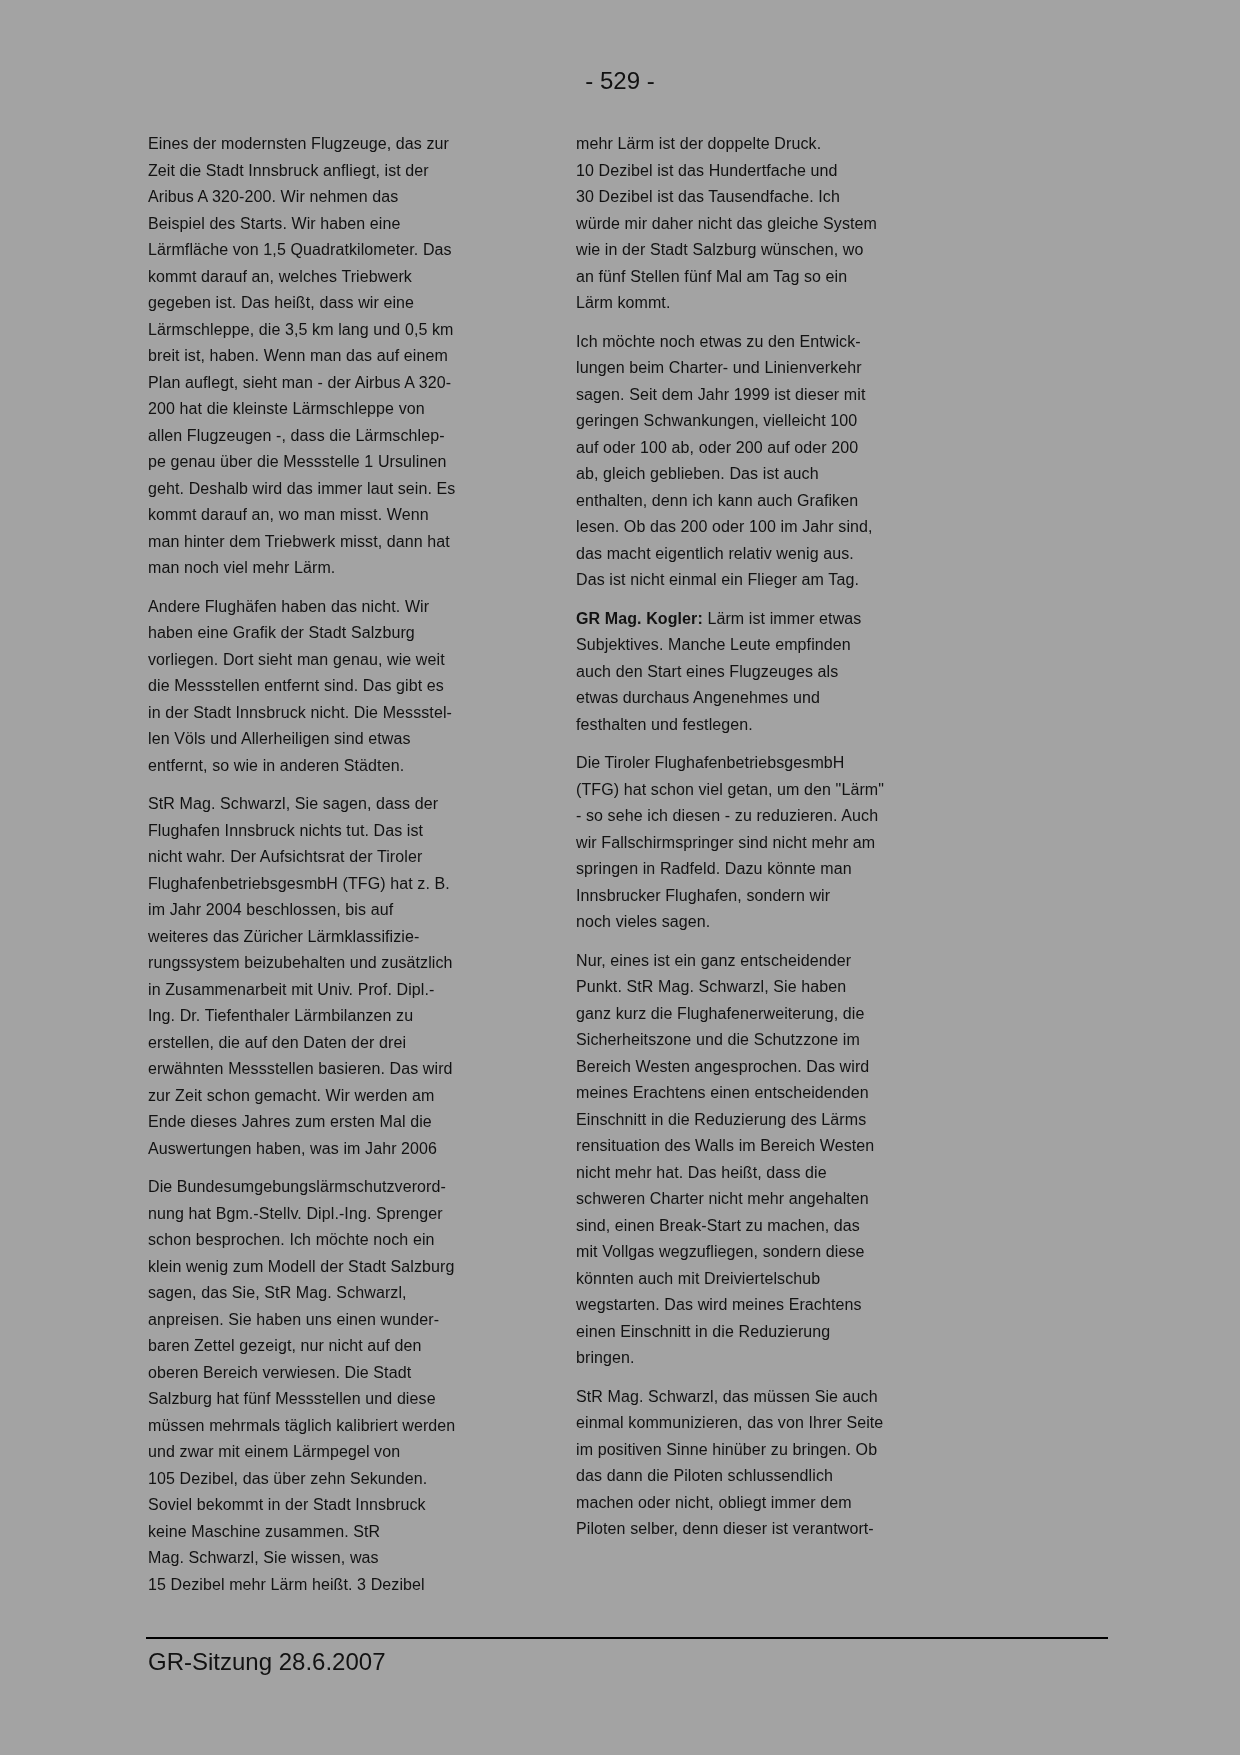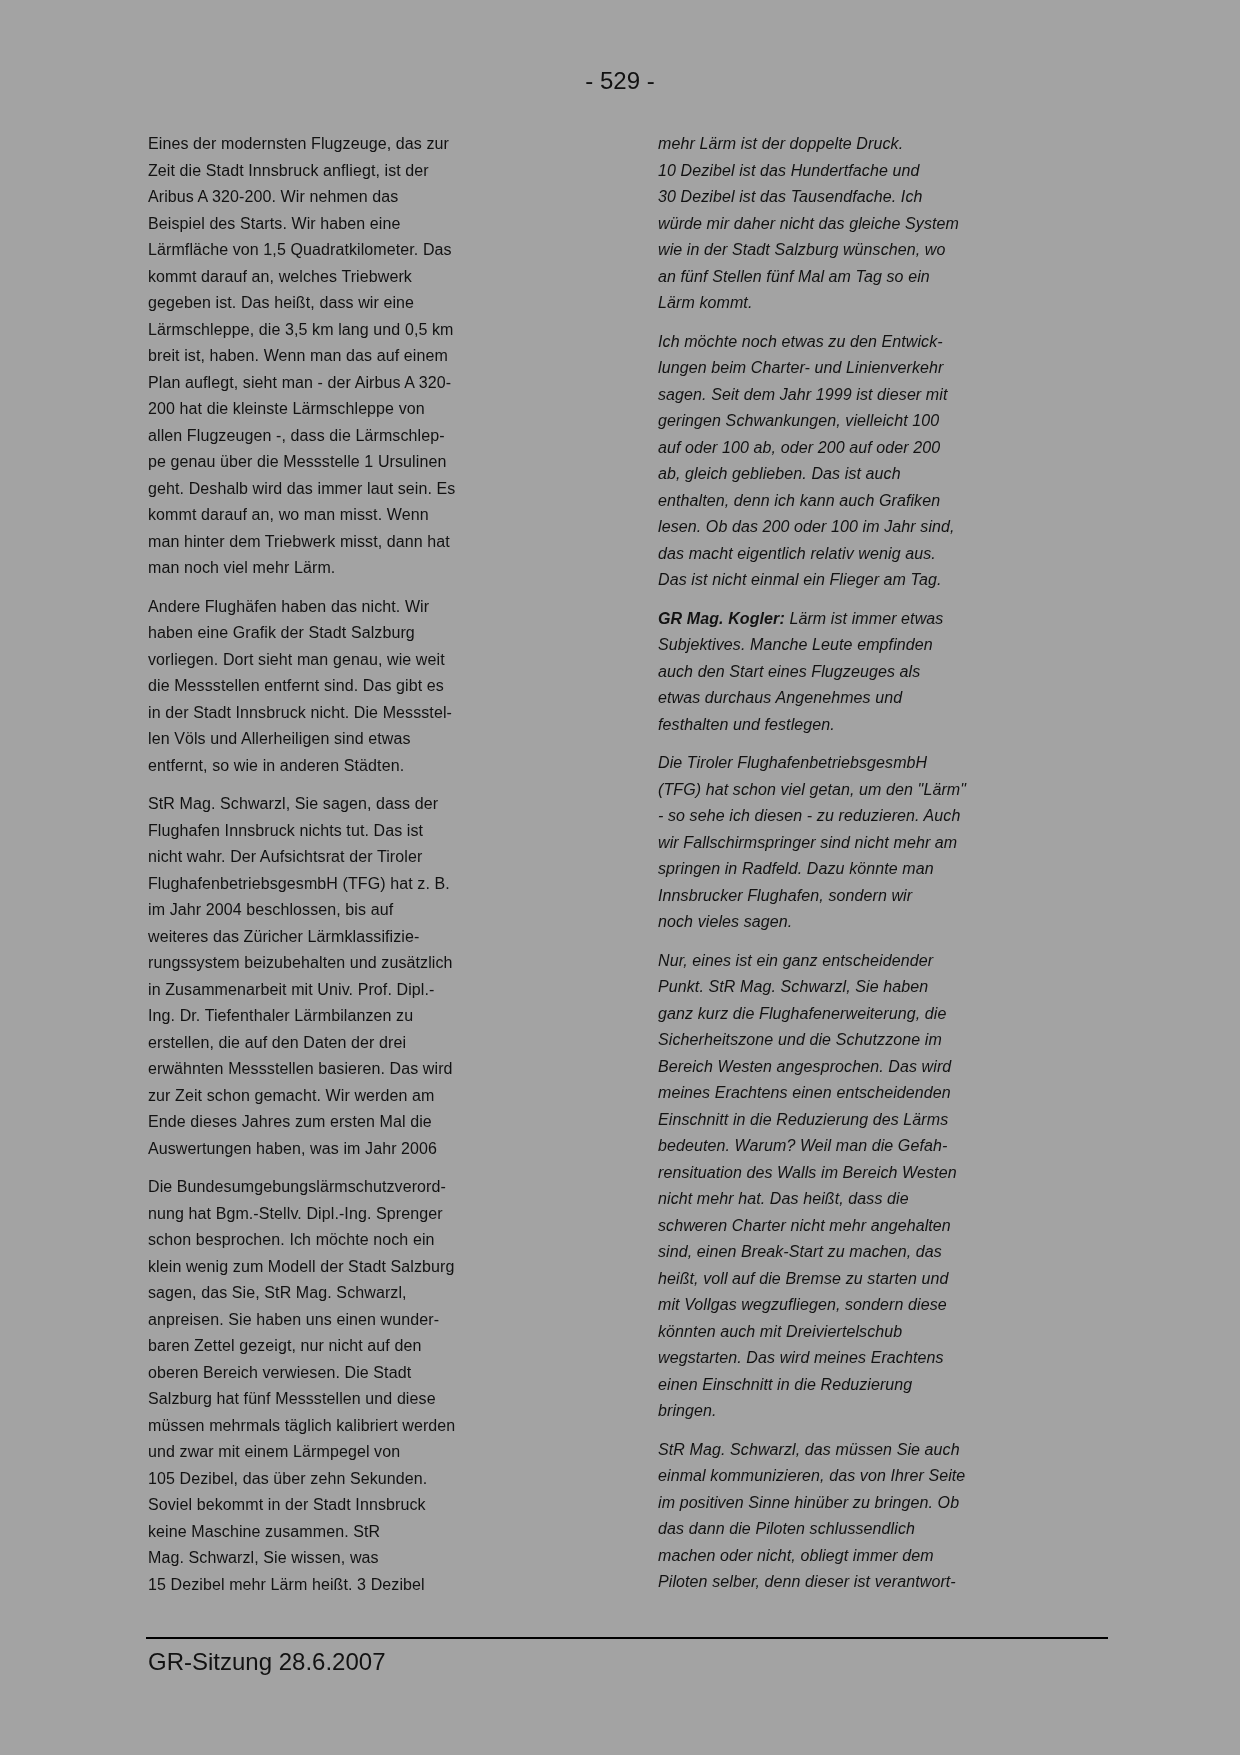"mehr Lärm ist der doppelte" .col + .col { font-style: italic -> none; margin-left: 82px -> none }
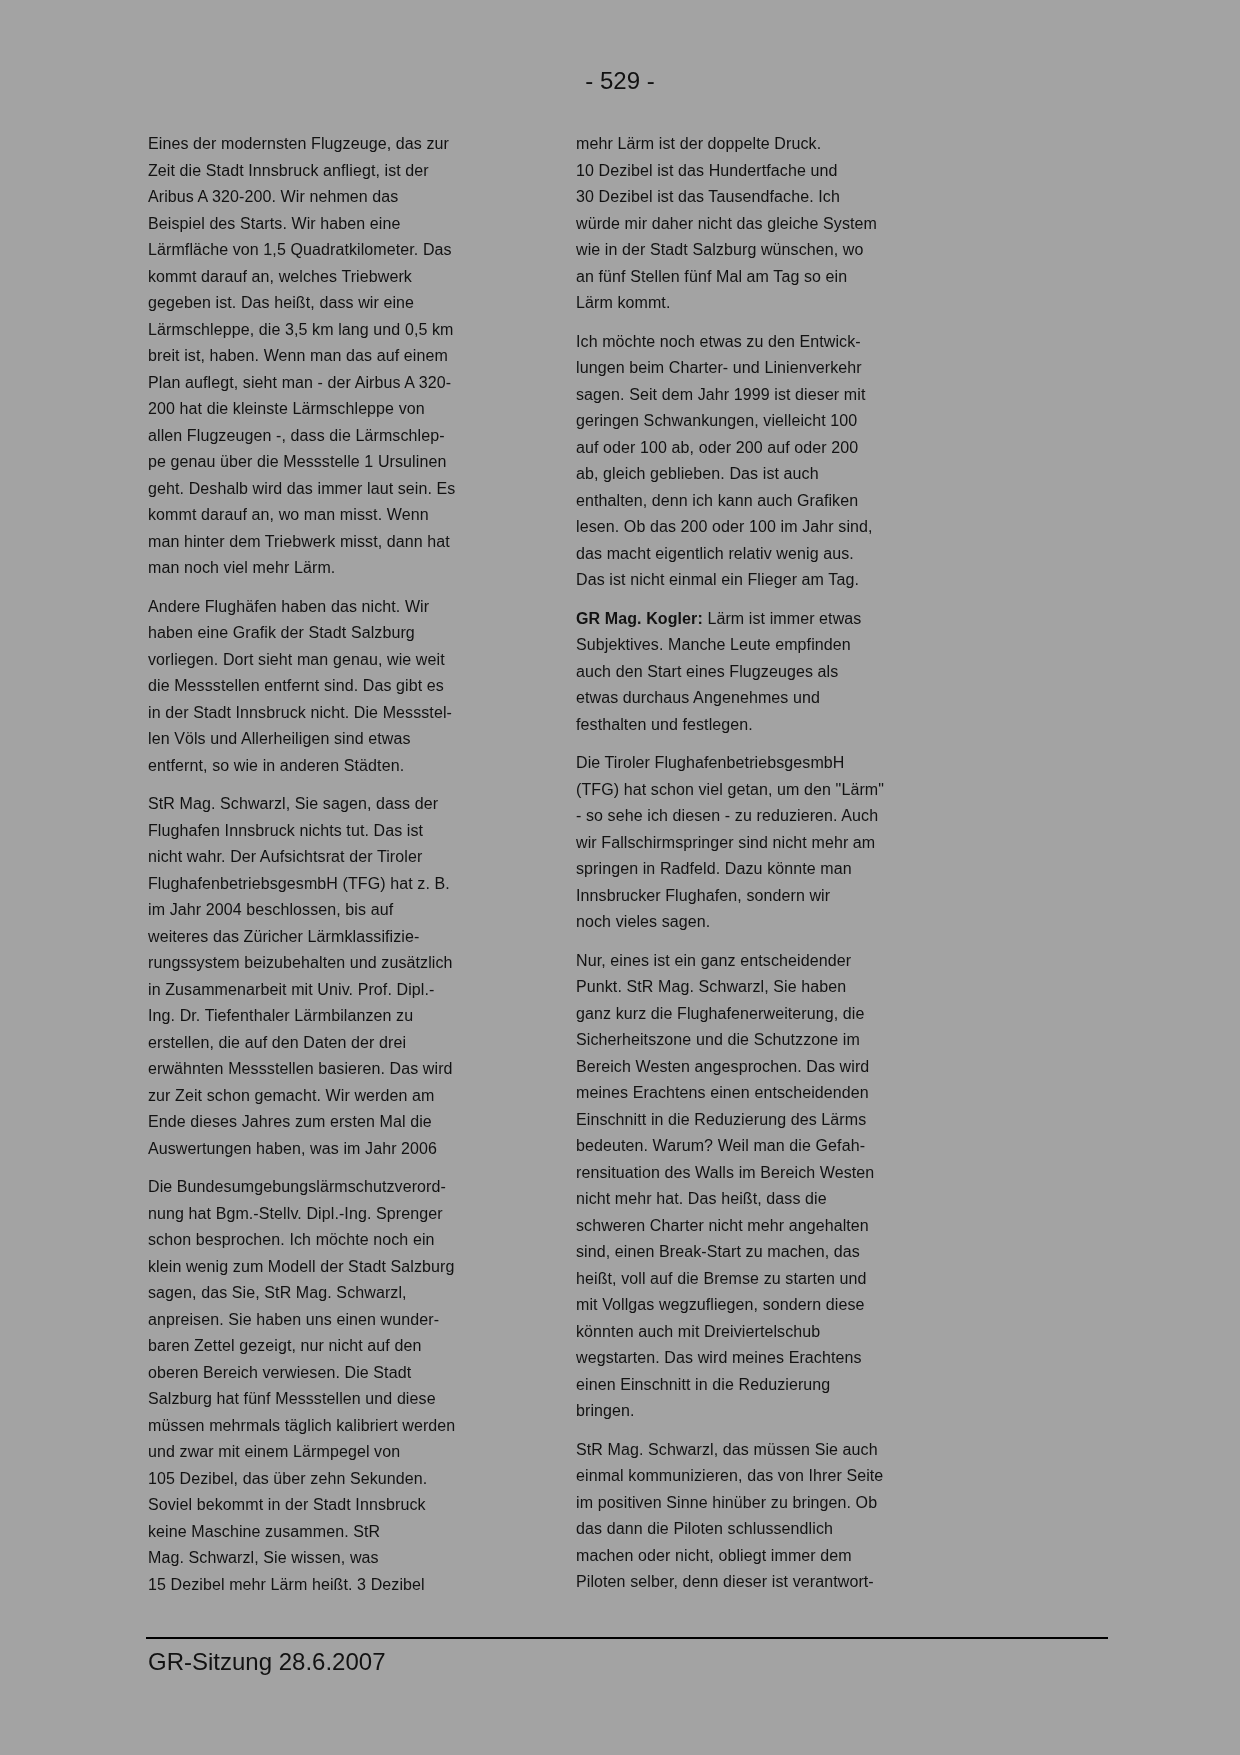"bedeuten. Warum? Weil man die" span.line { html: <span>bedeuten. Warum? Weil man die Gefah-</span> -> none }
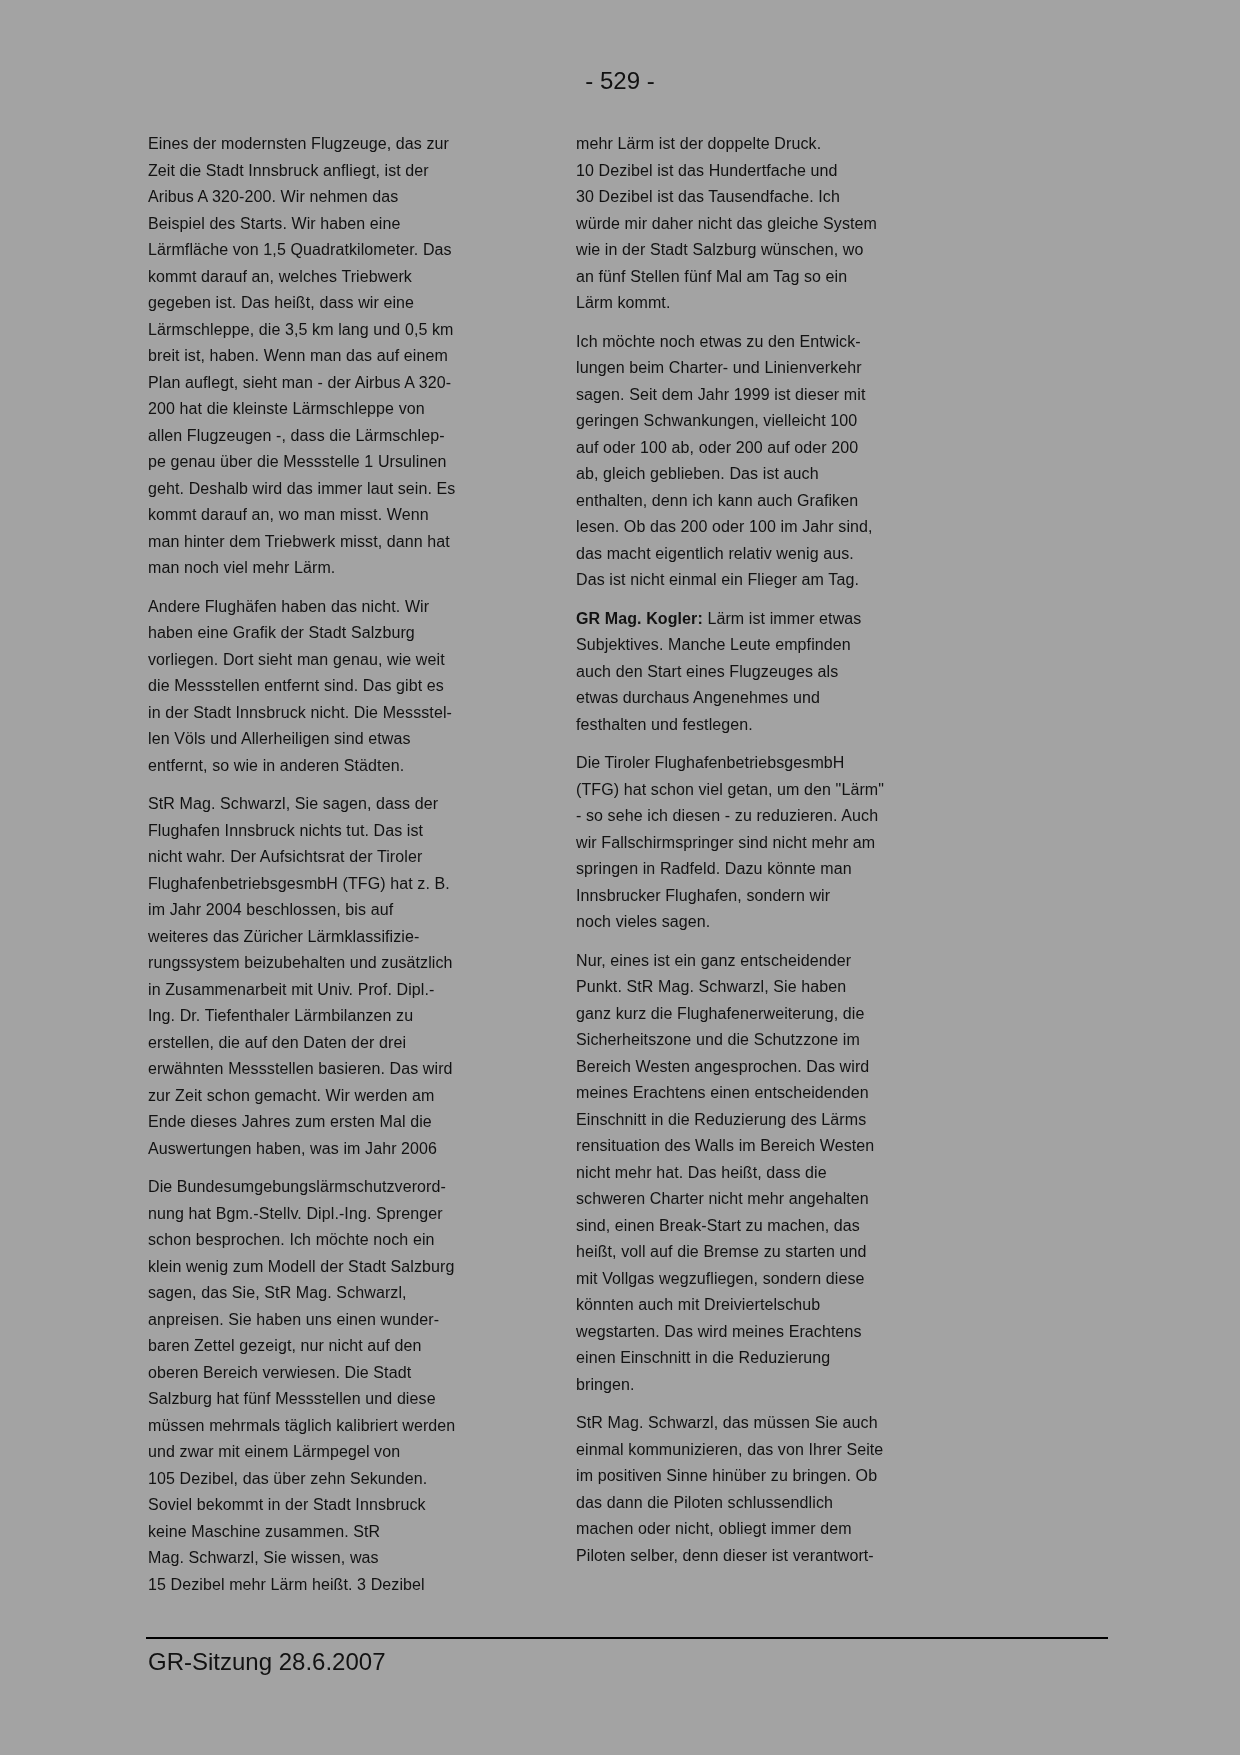"heißt, voll auf die Bremse" span.line { html: <span>heißt, voll auf die Bremse zu starten und</span> -> none }
